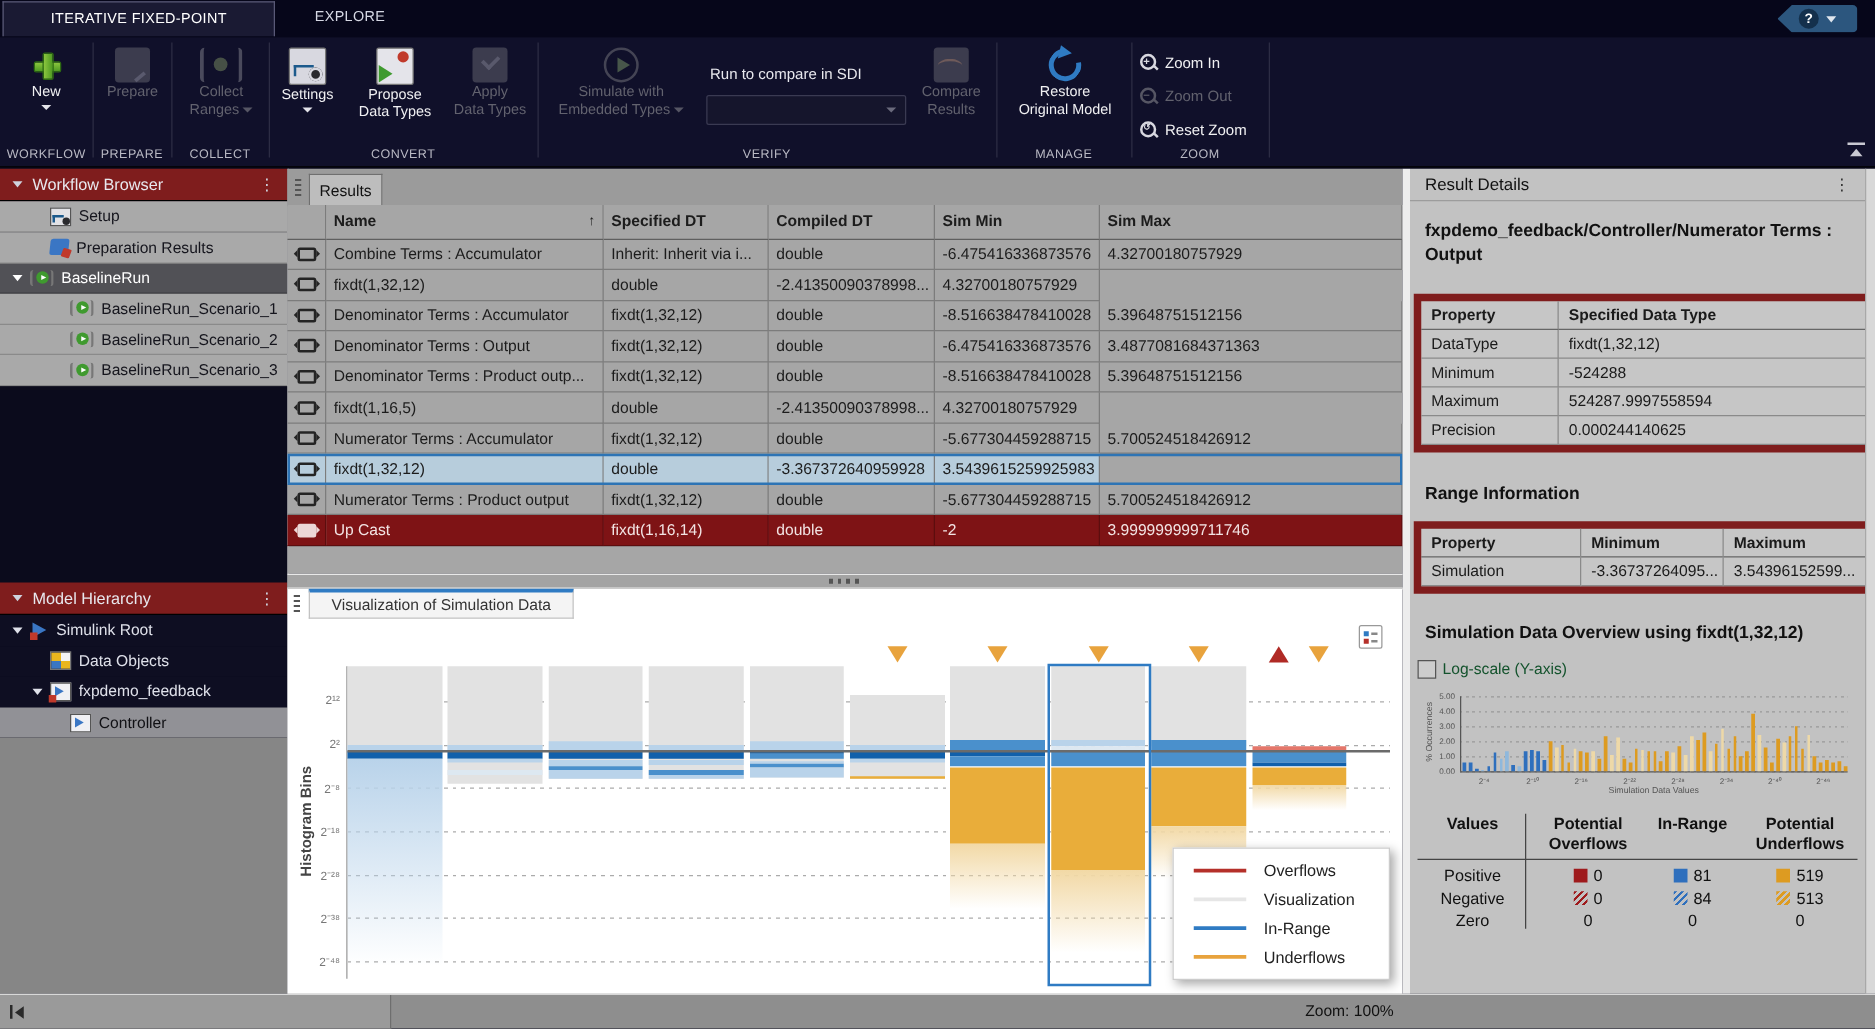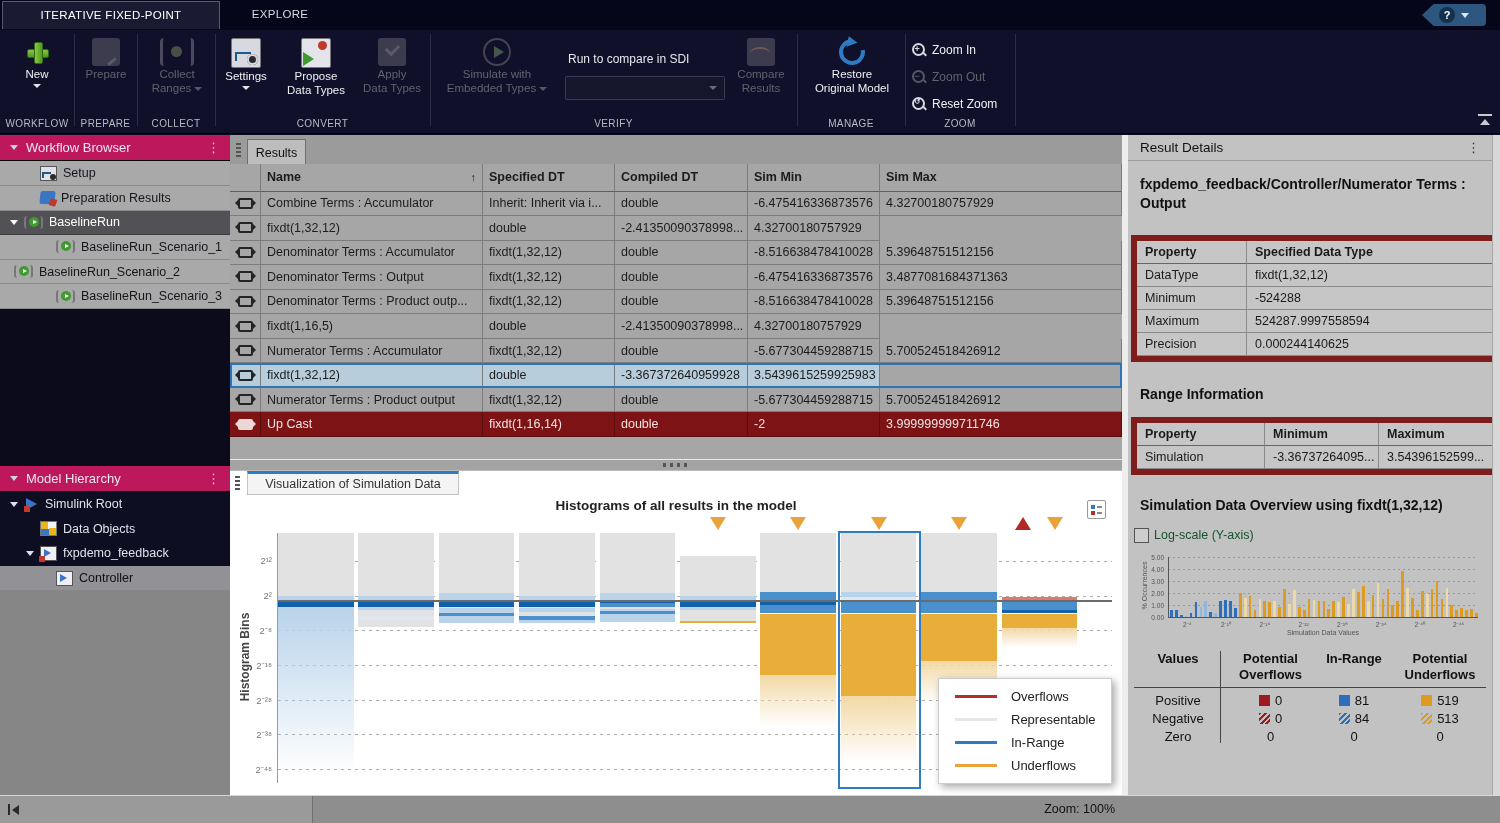"Workflow Browser" .panelhdr { background: #be185d -> #7f1d1d }
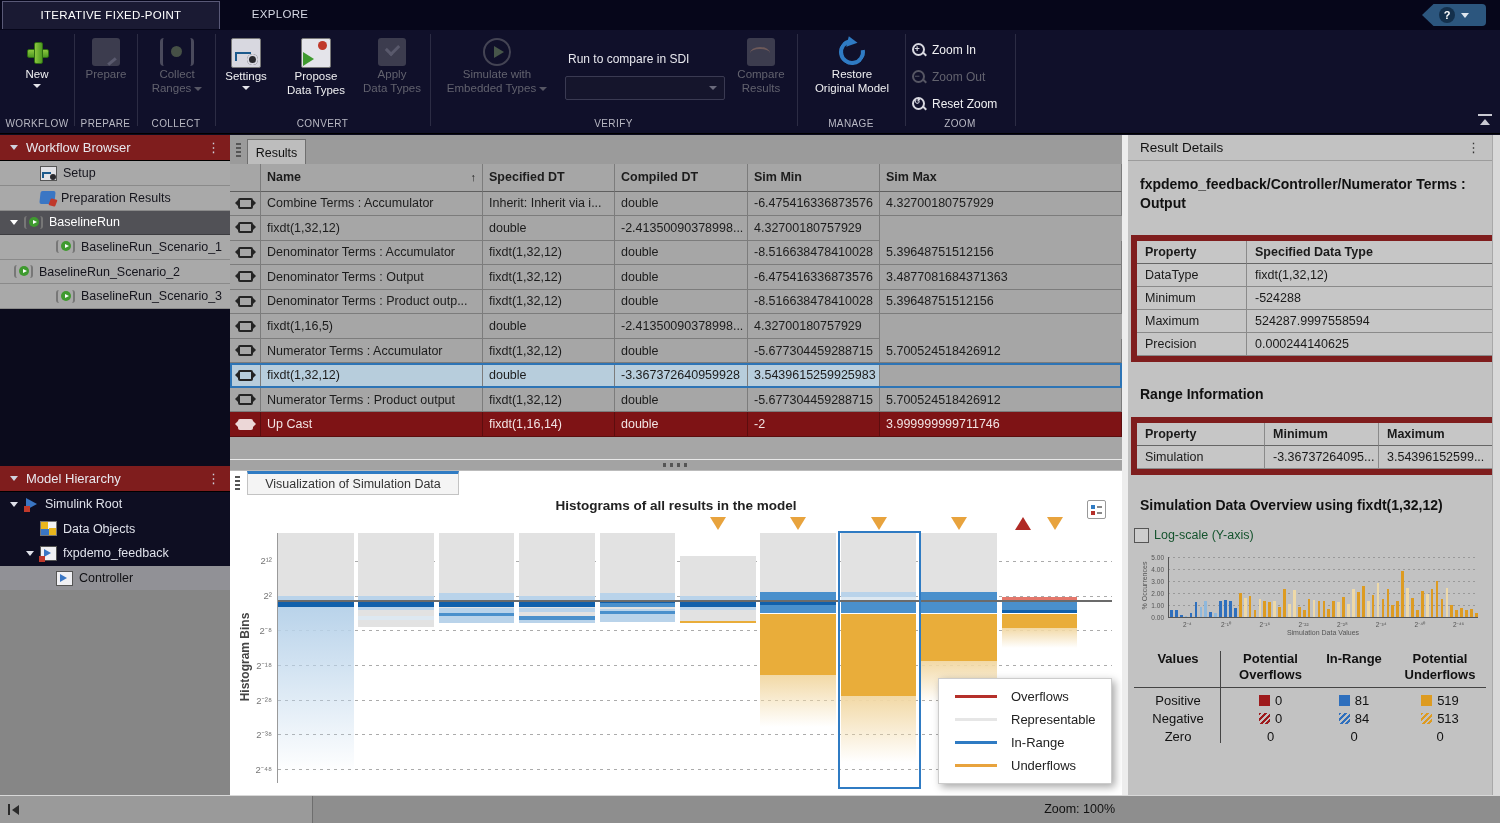"BaselineRun_Scenario_2" div.treeitem { padding-left: none -> 42px }
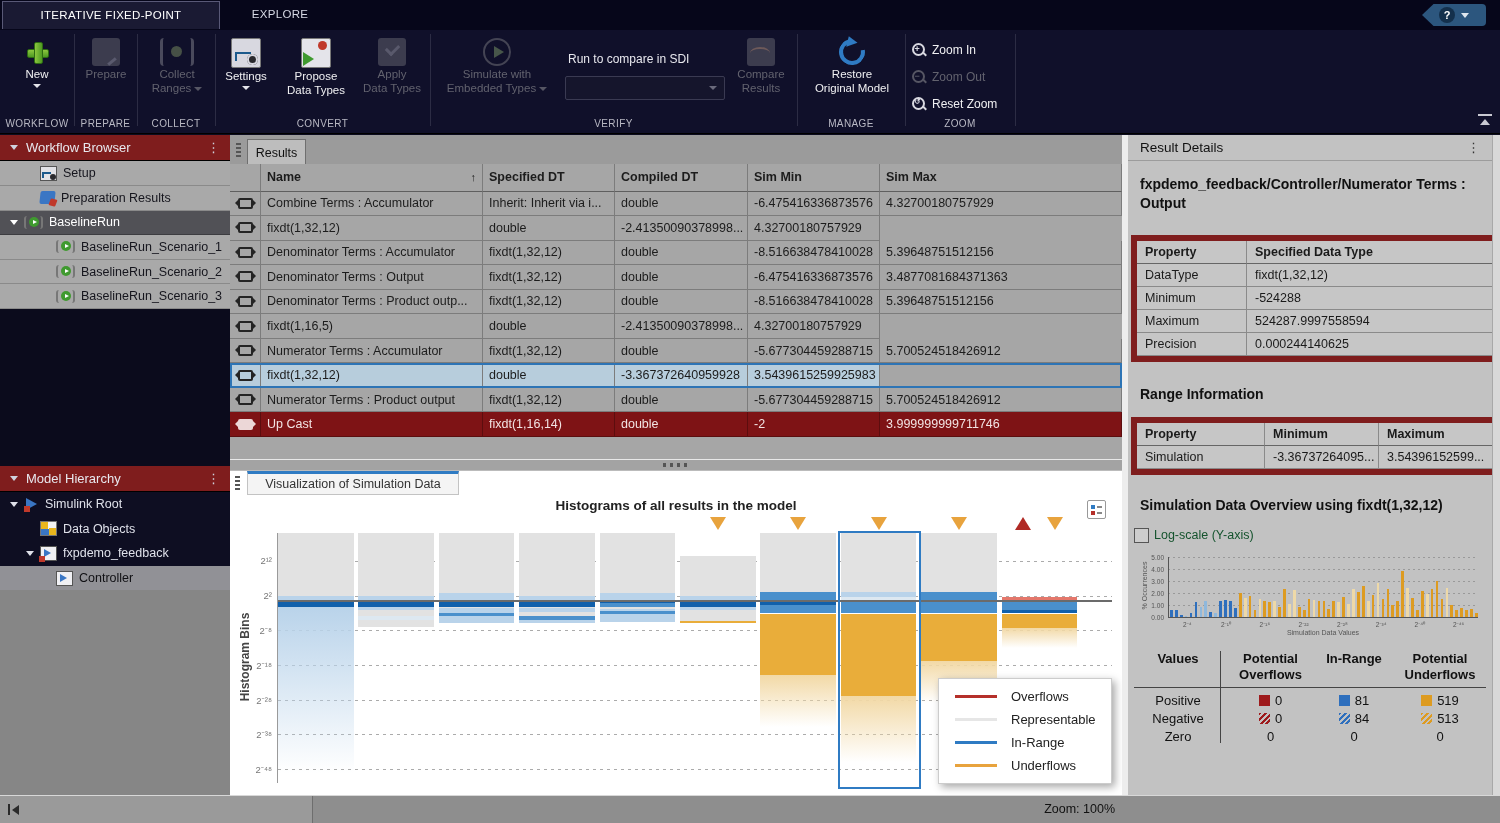"Histograms of all results in" div.viztitle { html: <div>Histograms of all results in the model</div> -> none }
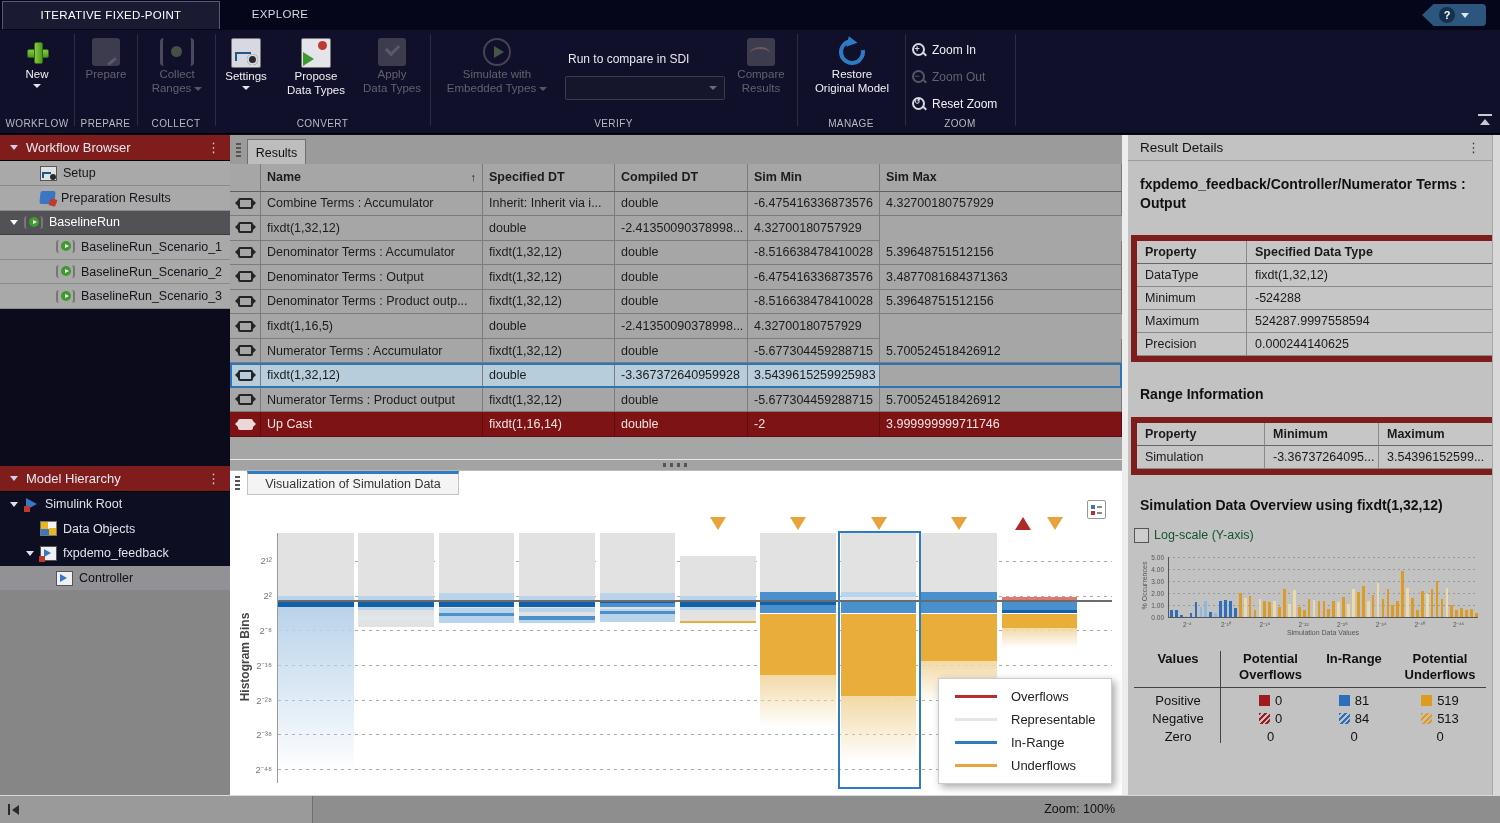"Representable" span.legtext { text: Representable -> Visualization }
